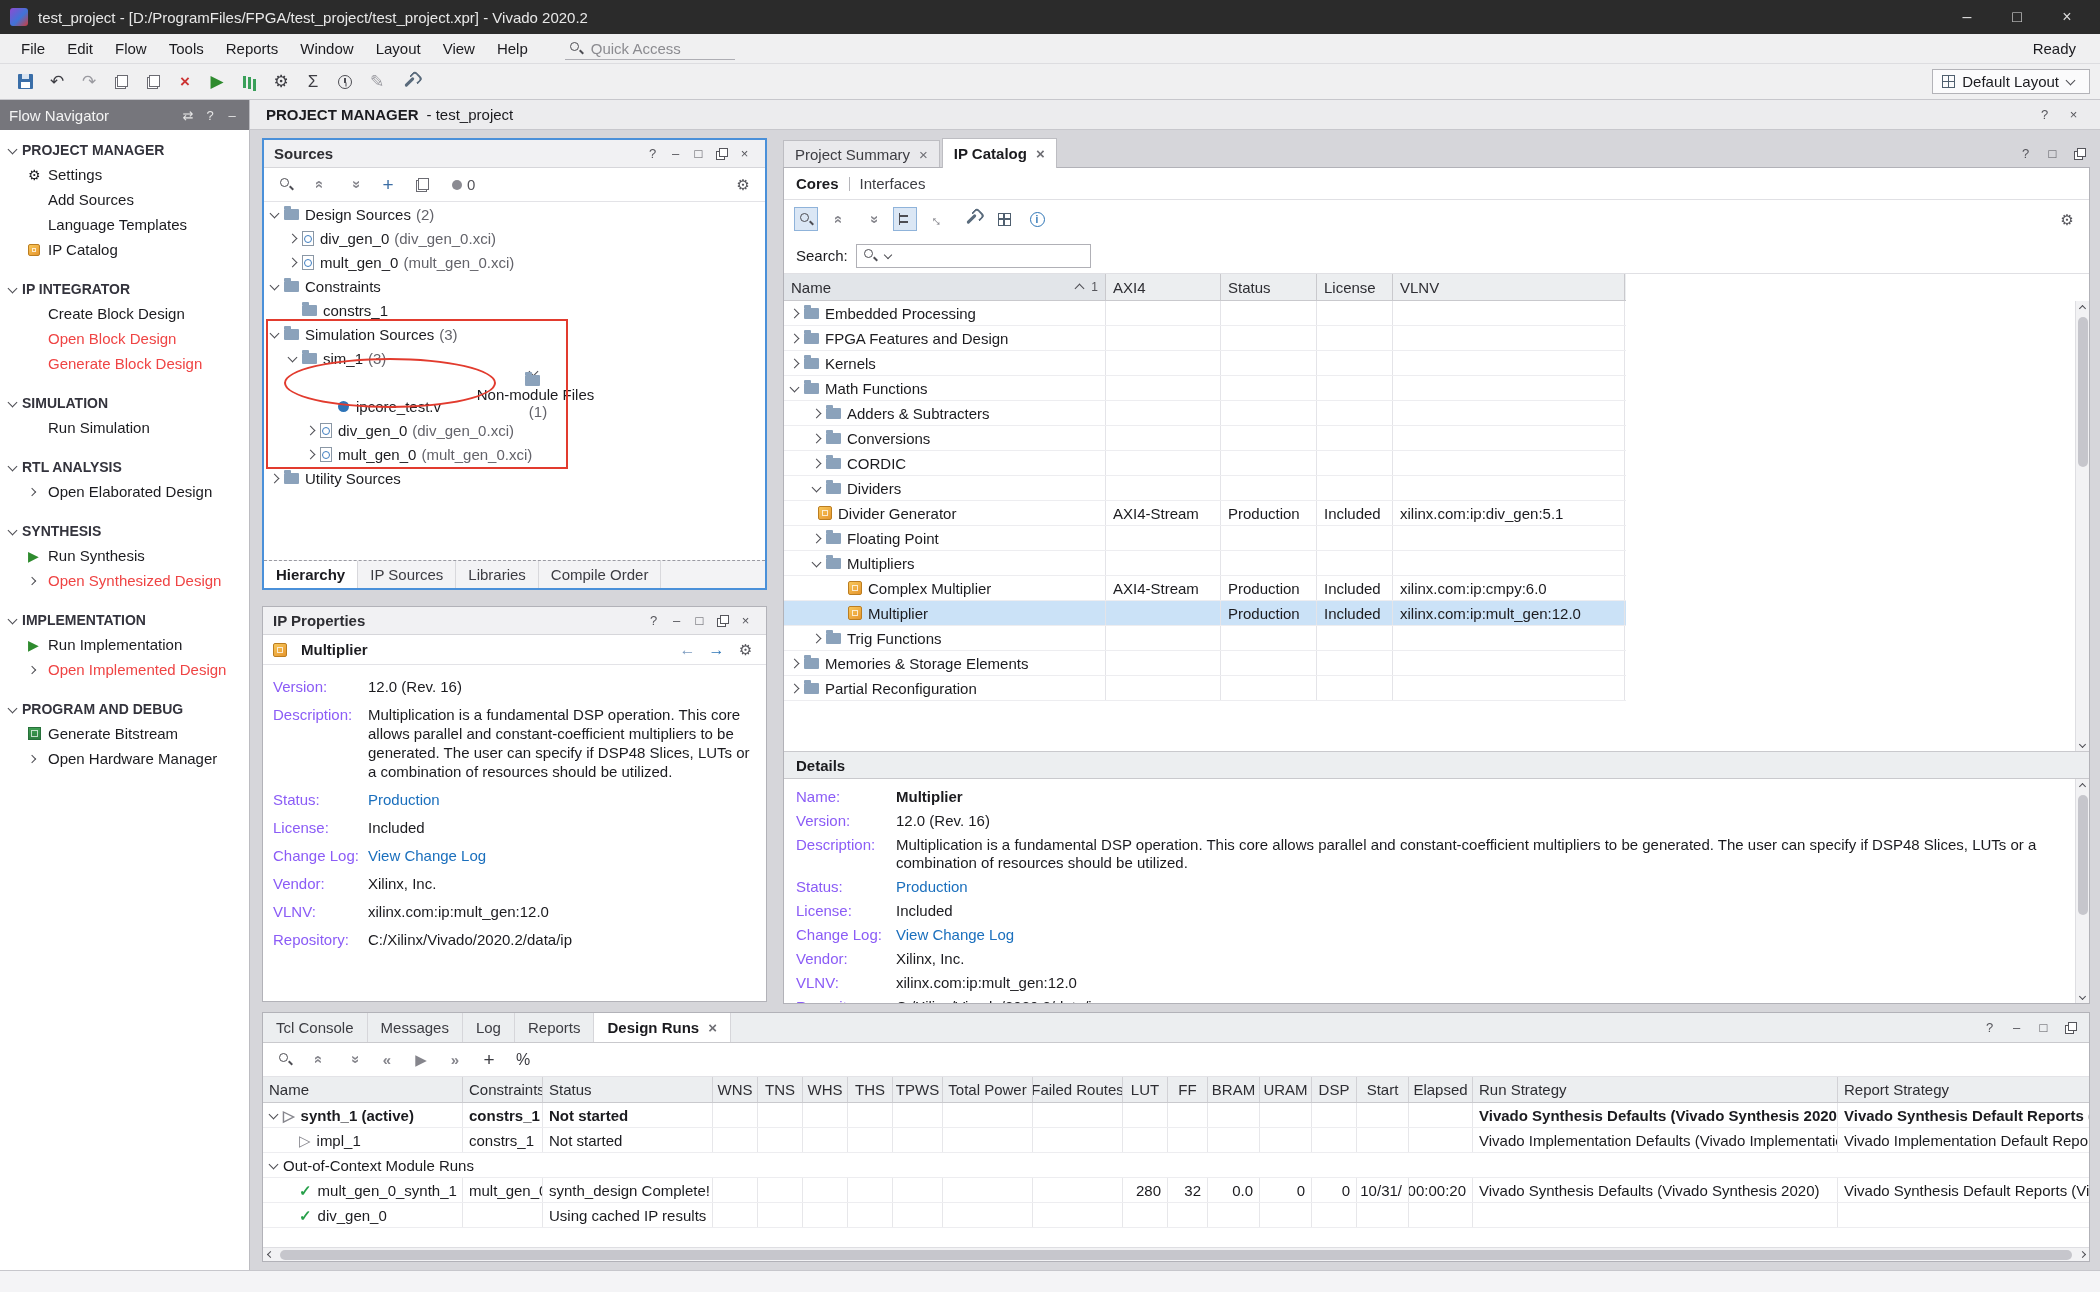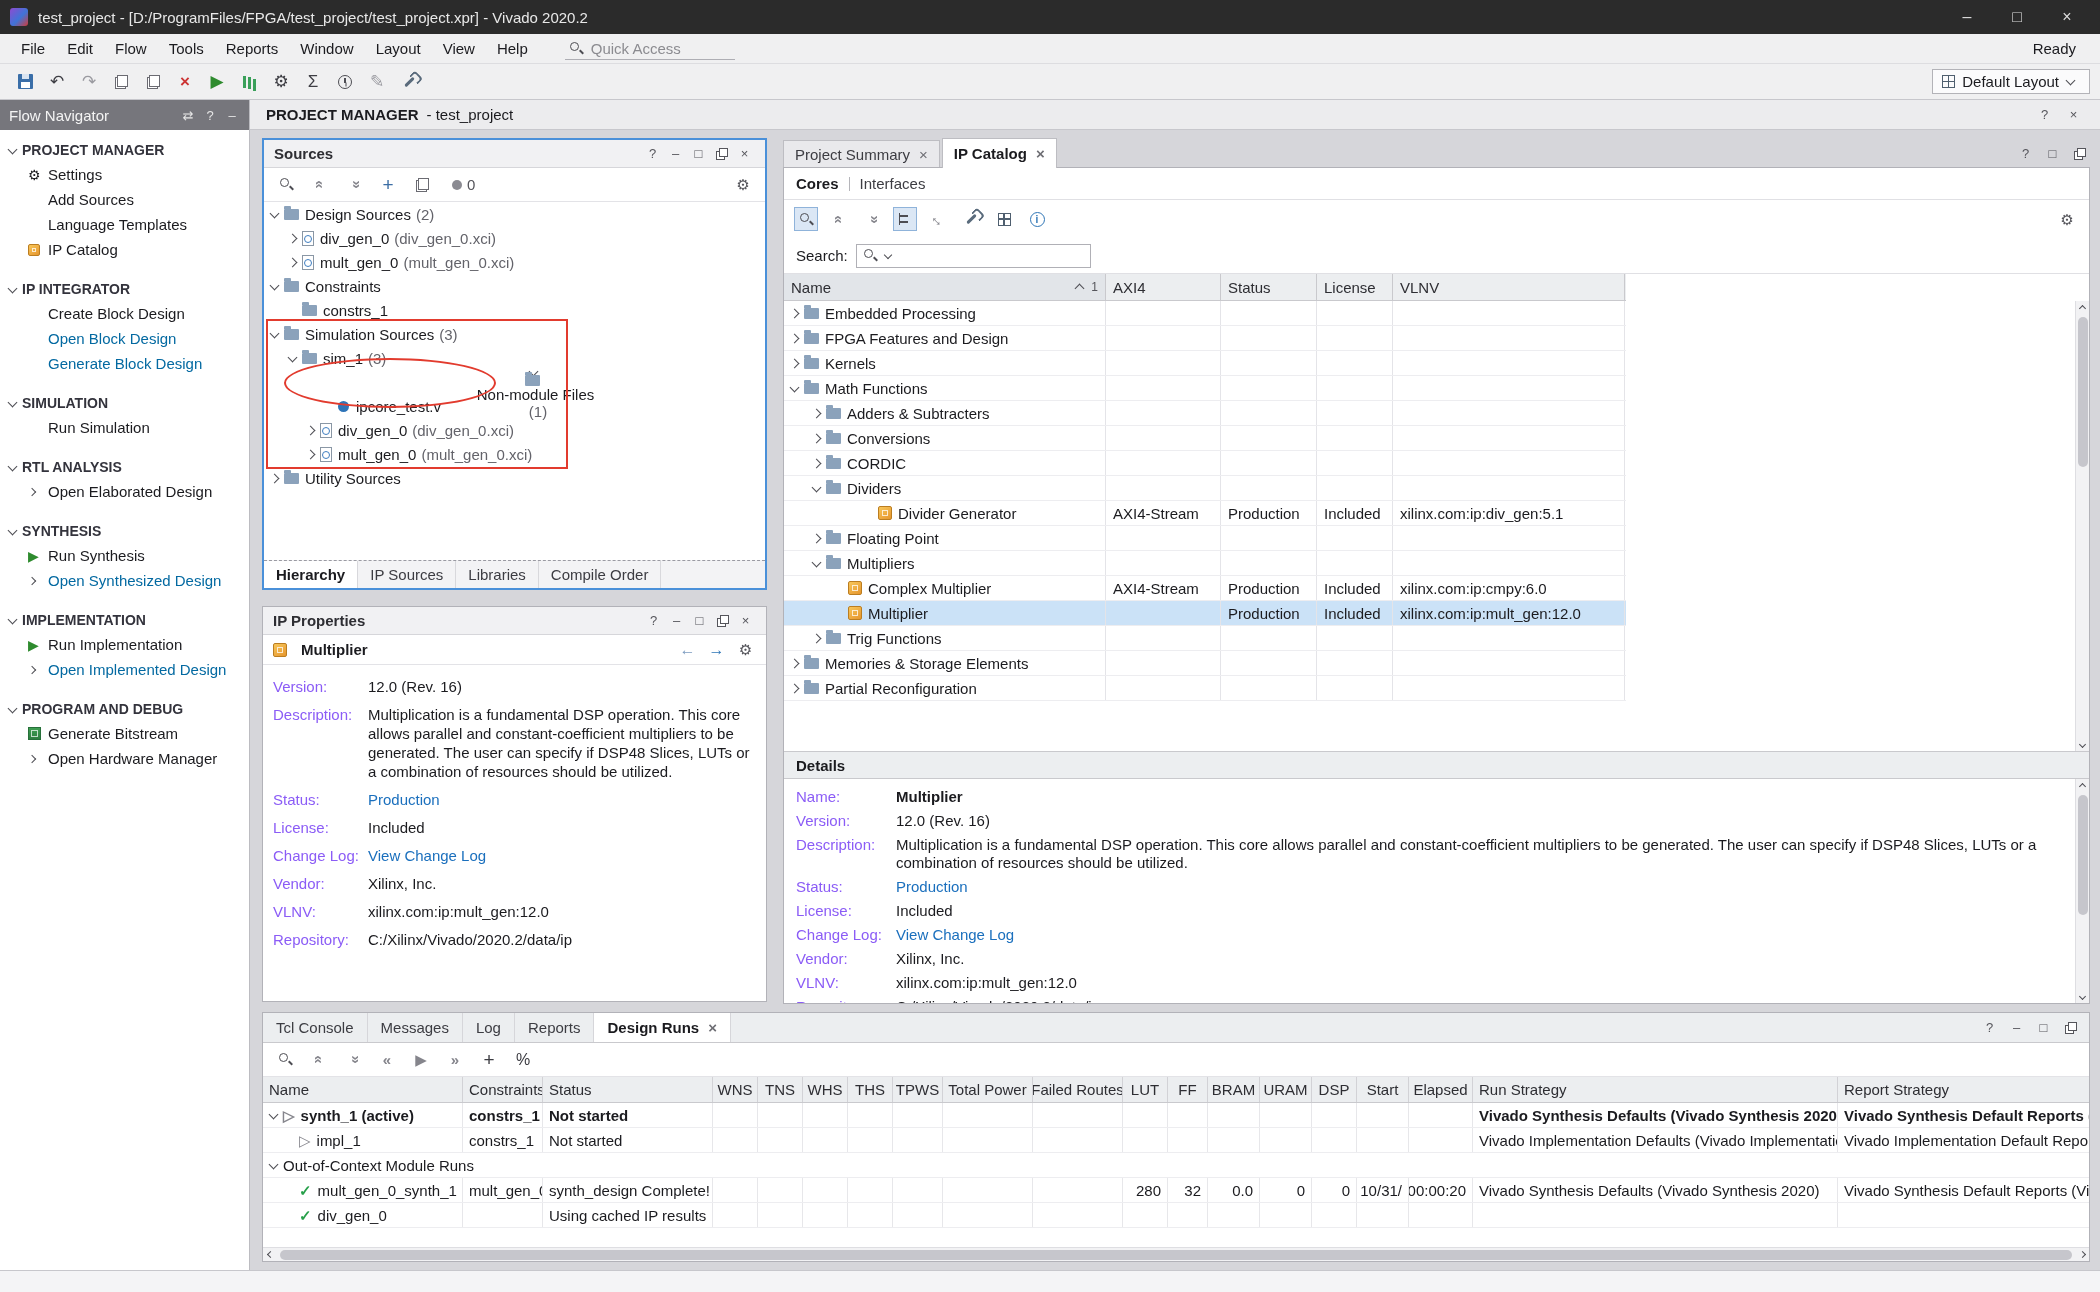"Open Block Design" .nav-item.disabled { color: #0369a1 -> #ef4444 }
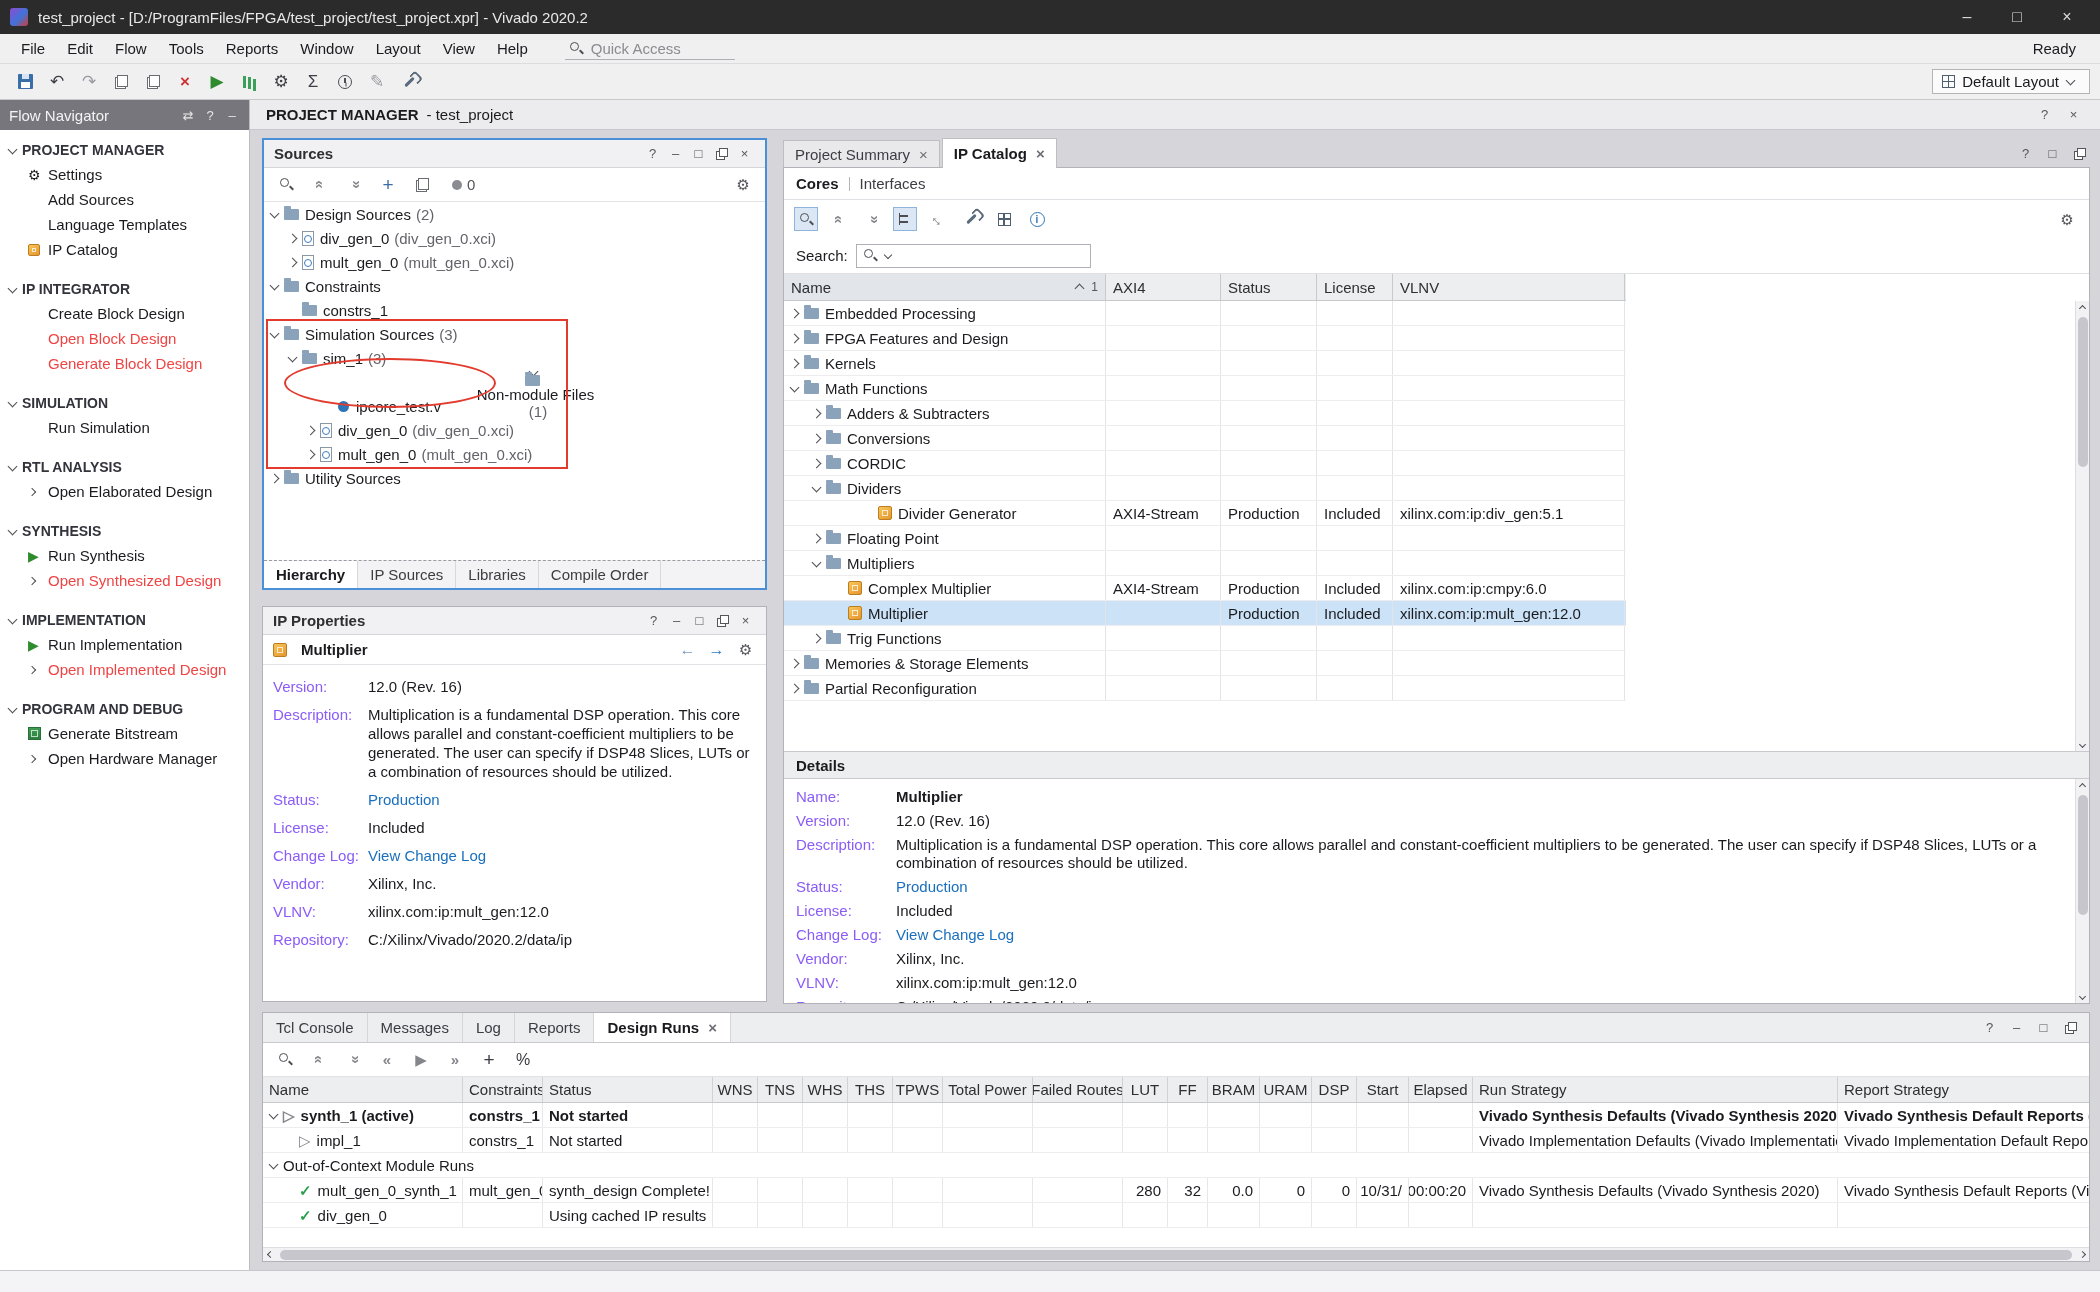"Divider Generator" div.cat-cell { padding-left: 80px -> 20px }
